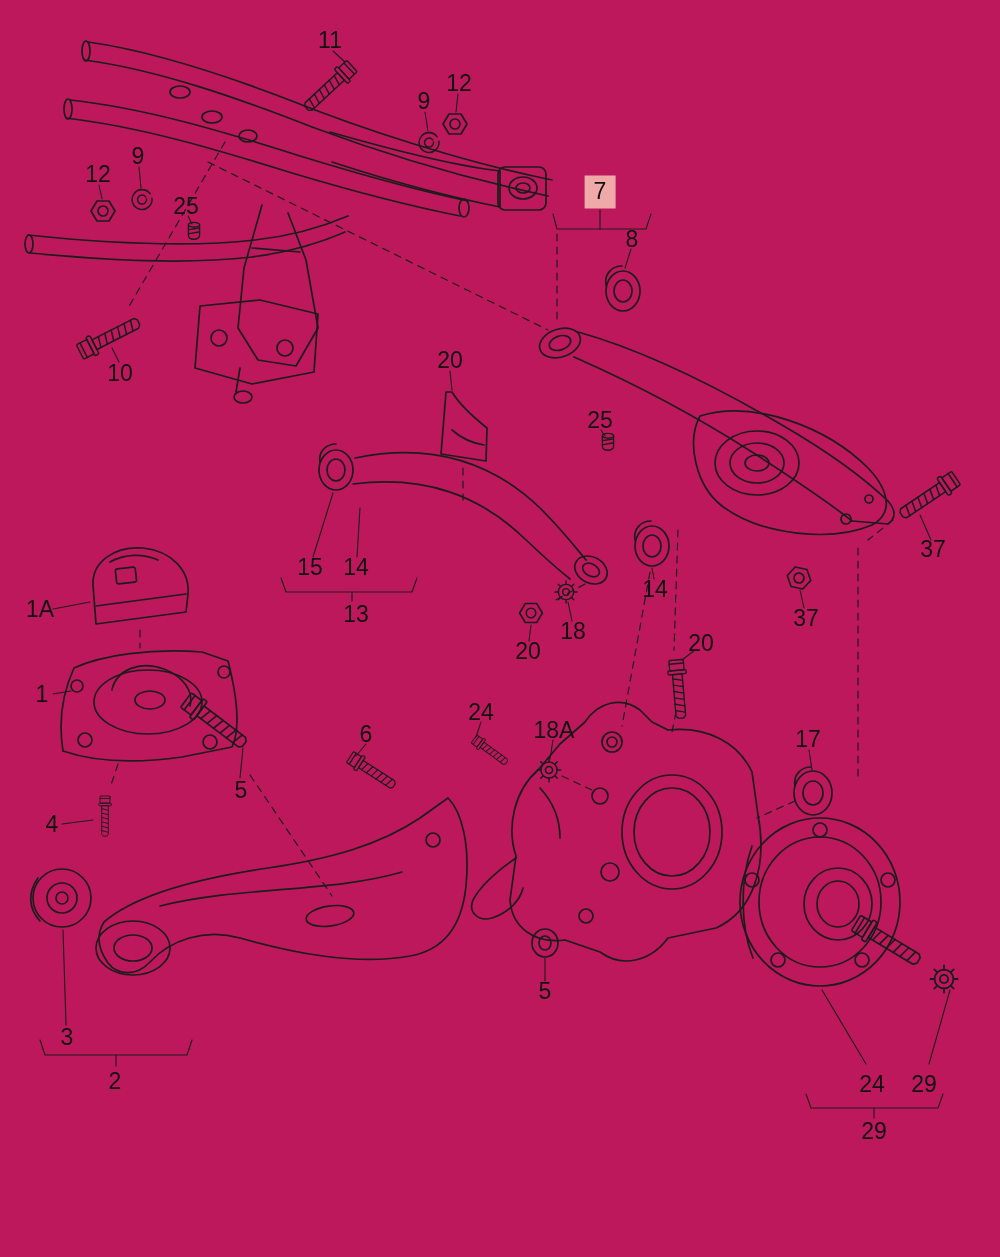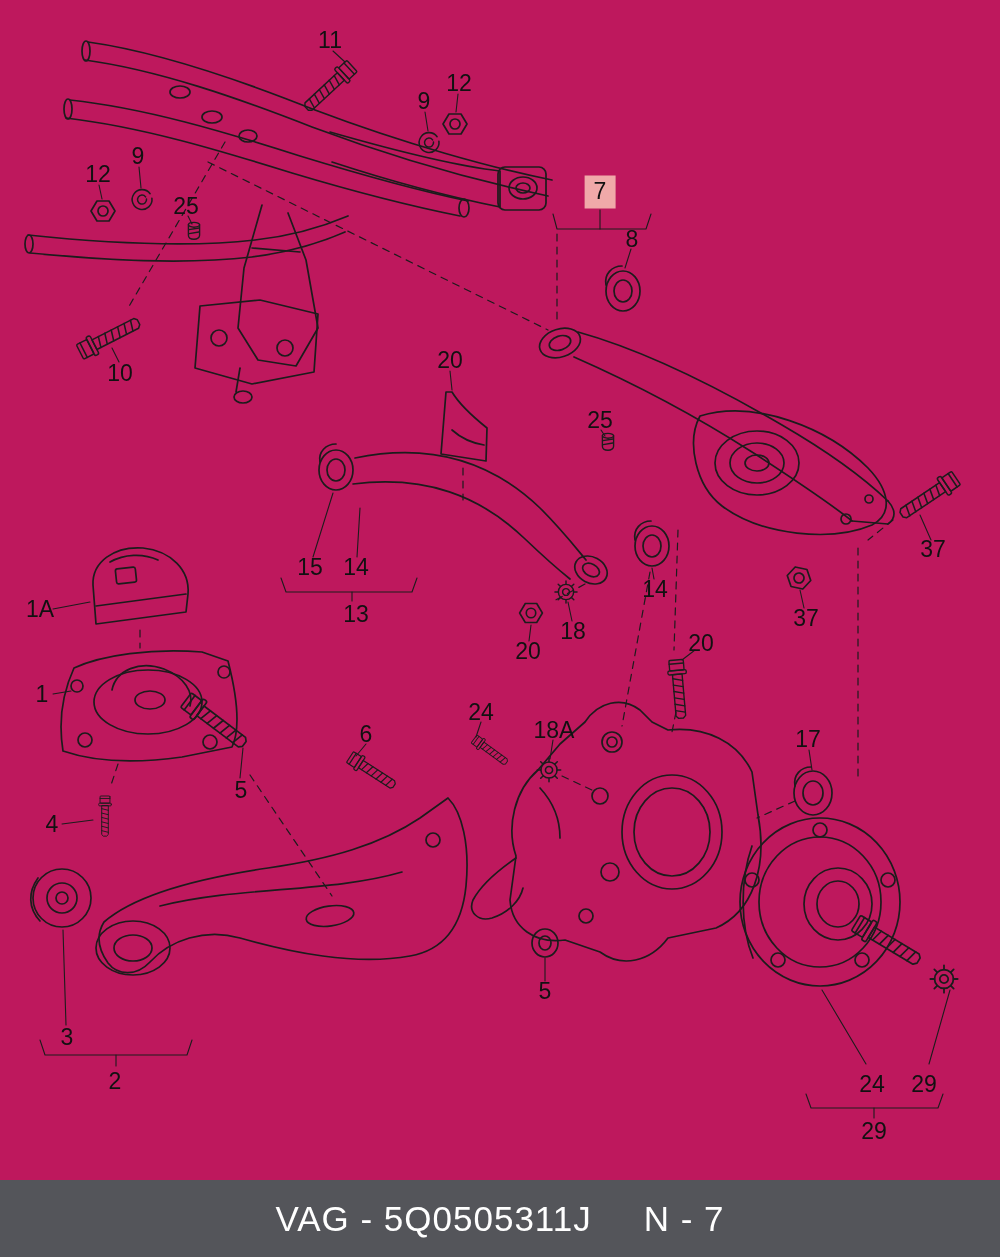"VAG - 5Q0505311J" footer.footer { html: <footer> <span>VAG - 5Q0505311J</span> <span>N - 7</span> </footer> -> none }
